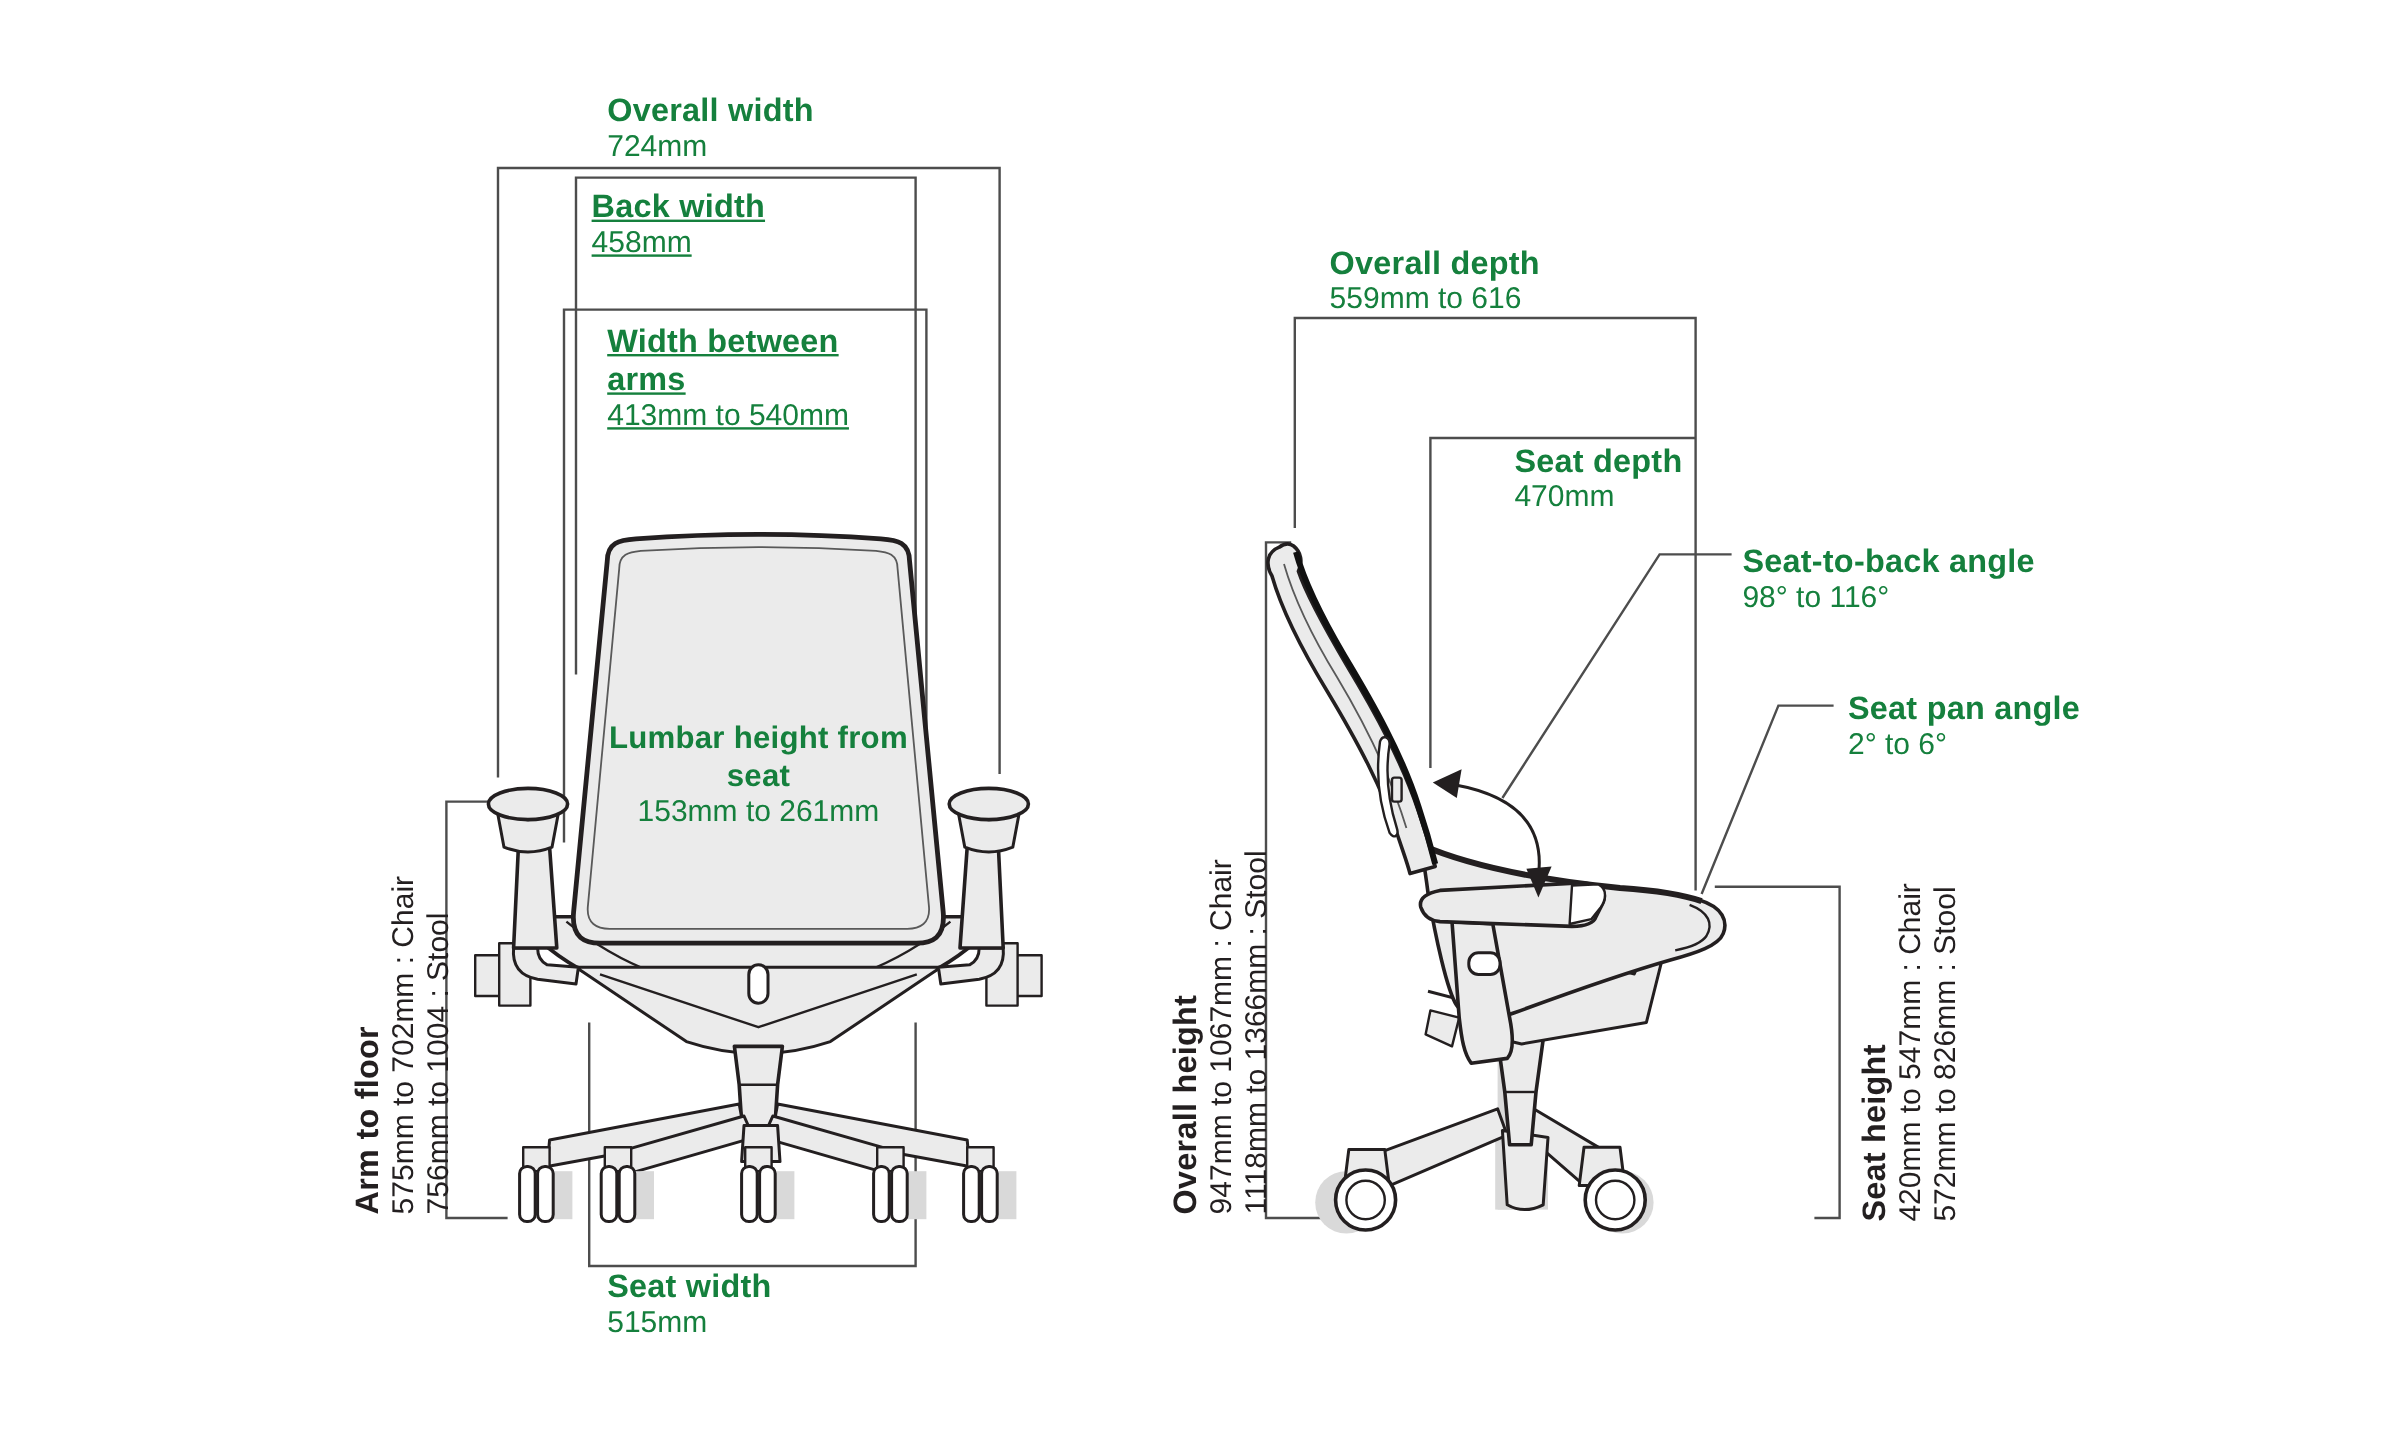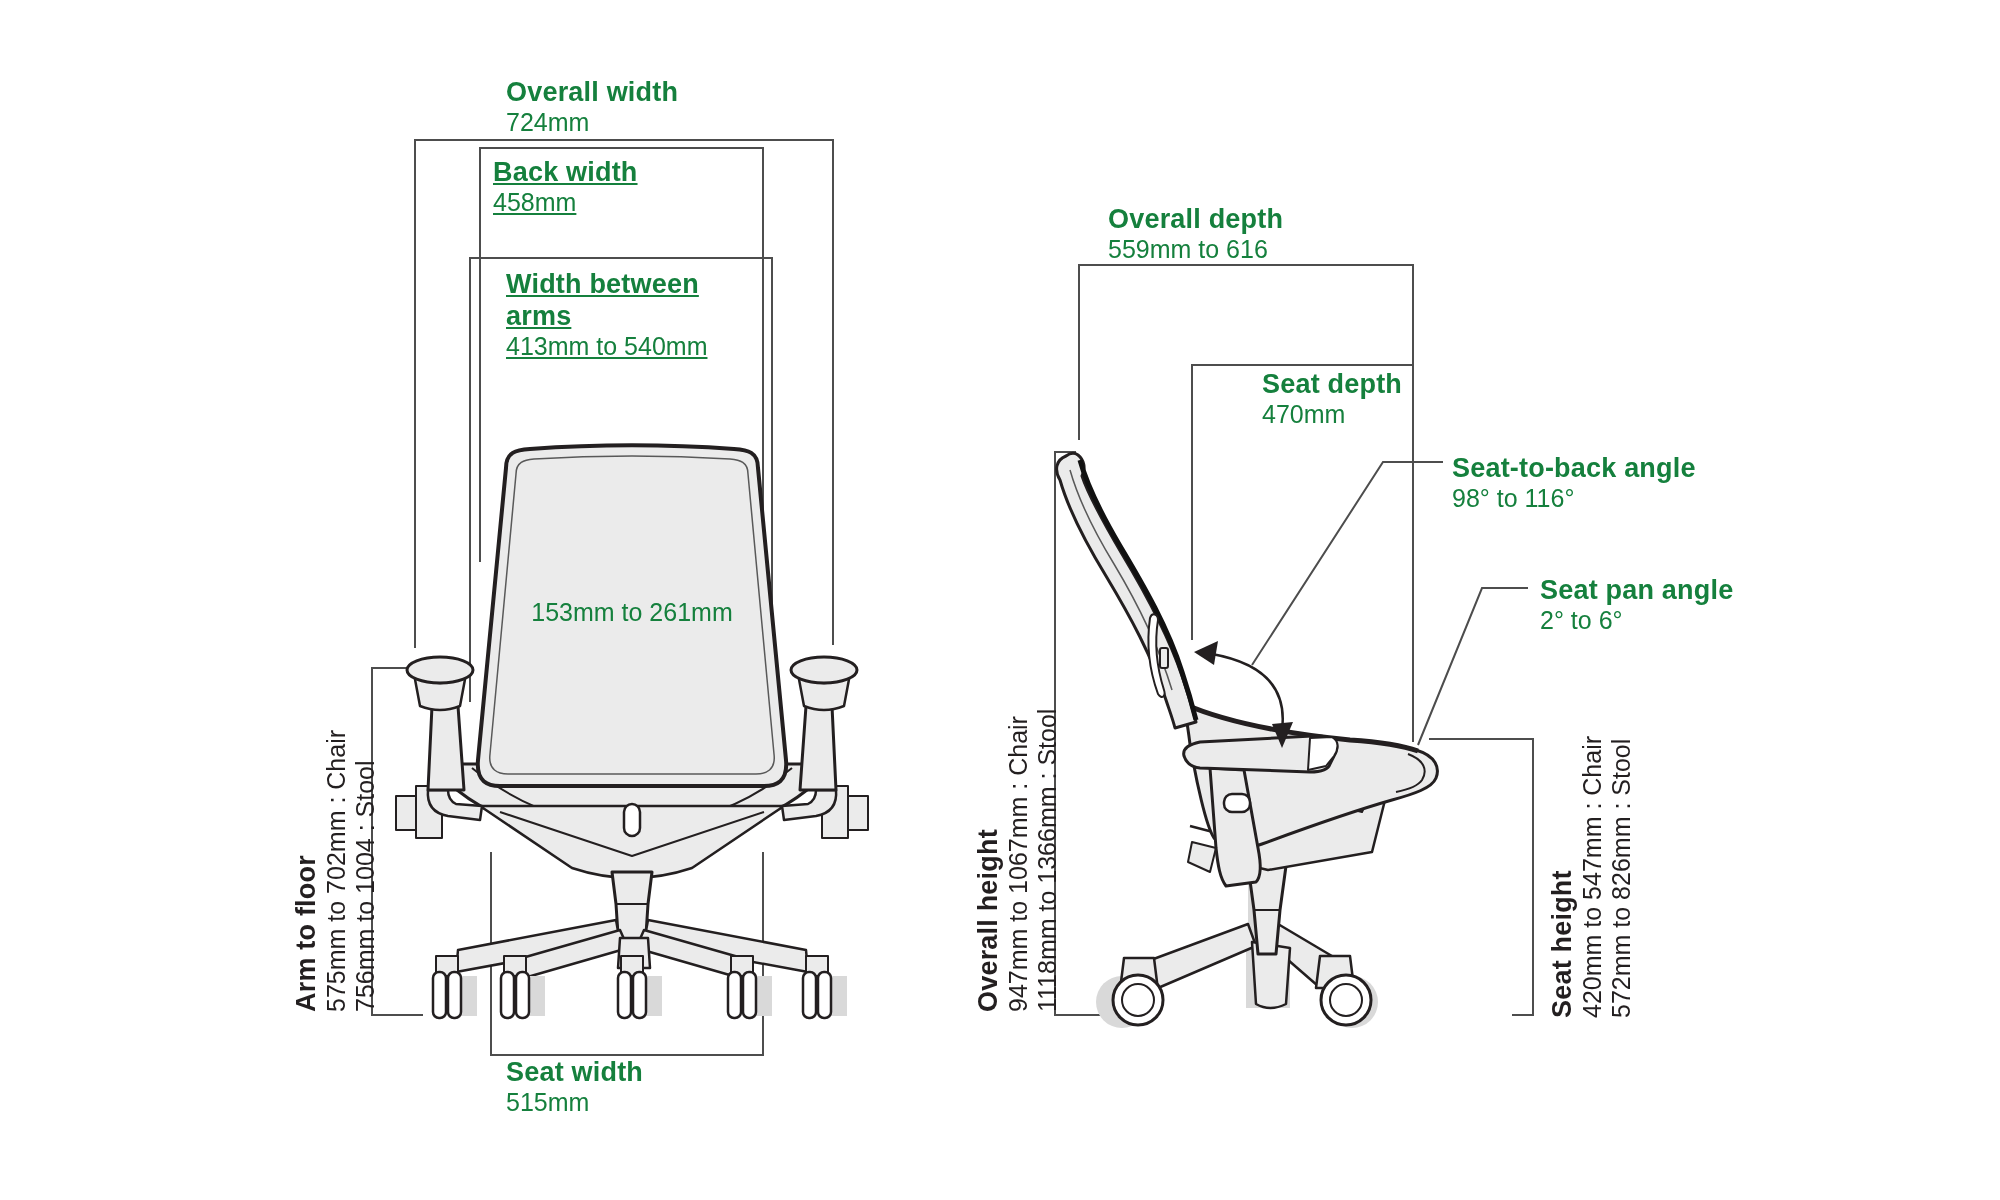"Lumbar height from seat" div.t1 { html: none -> <div>Lumbar height from seat</div> }
